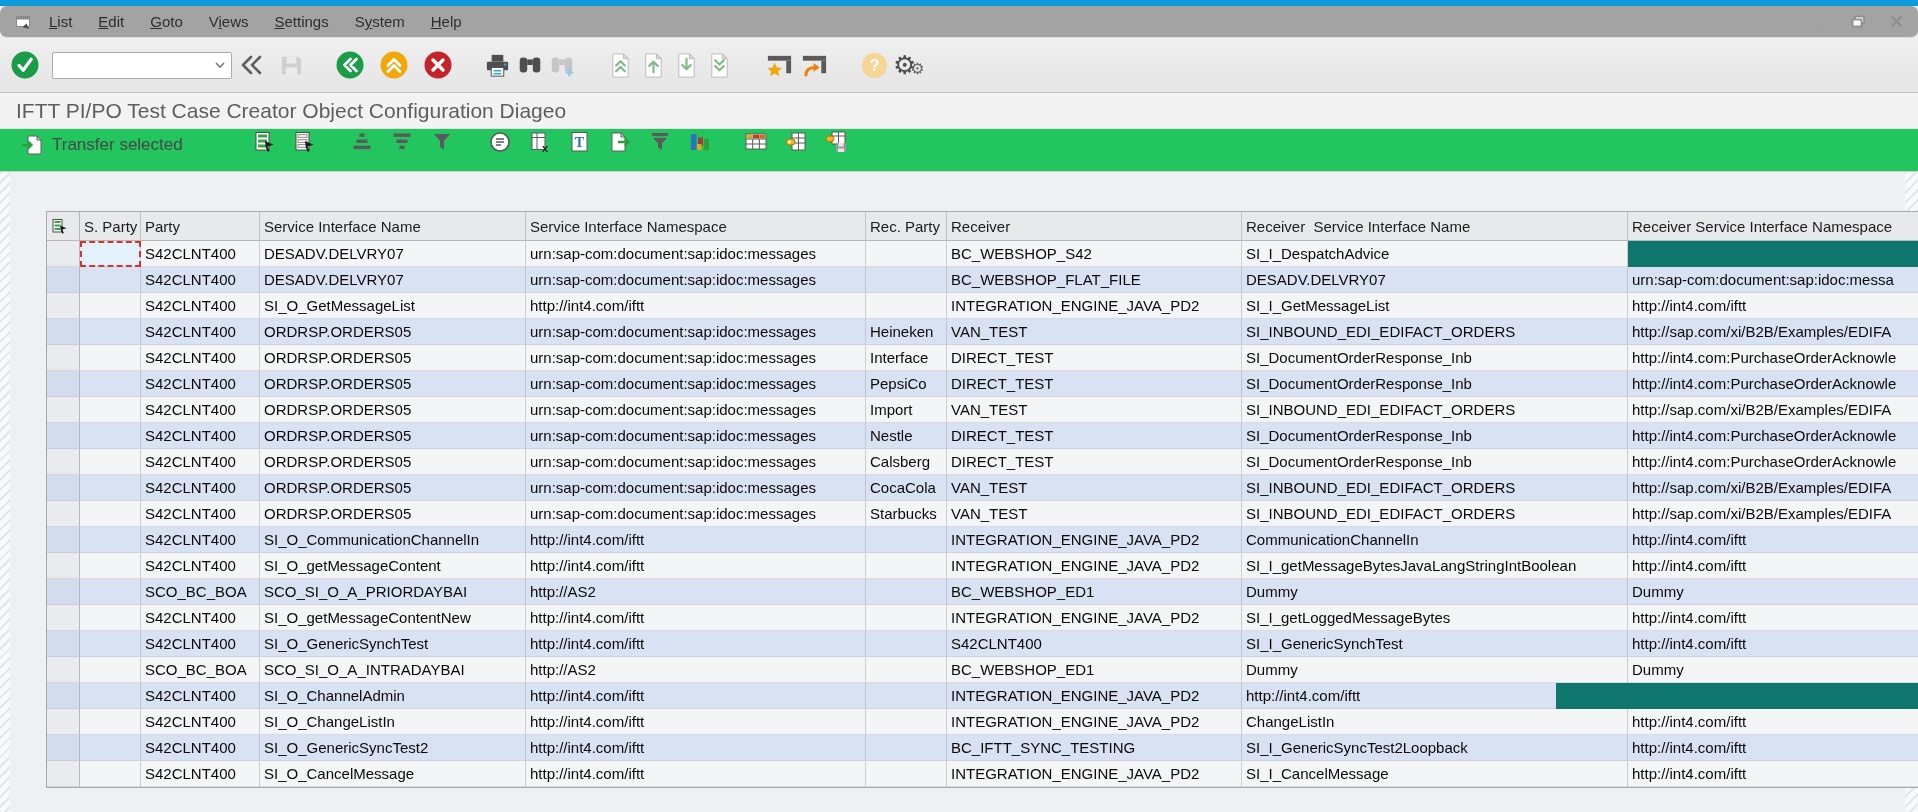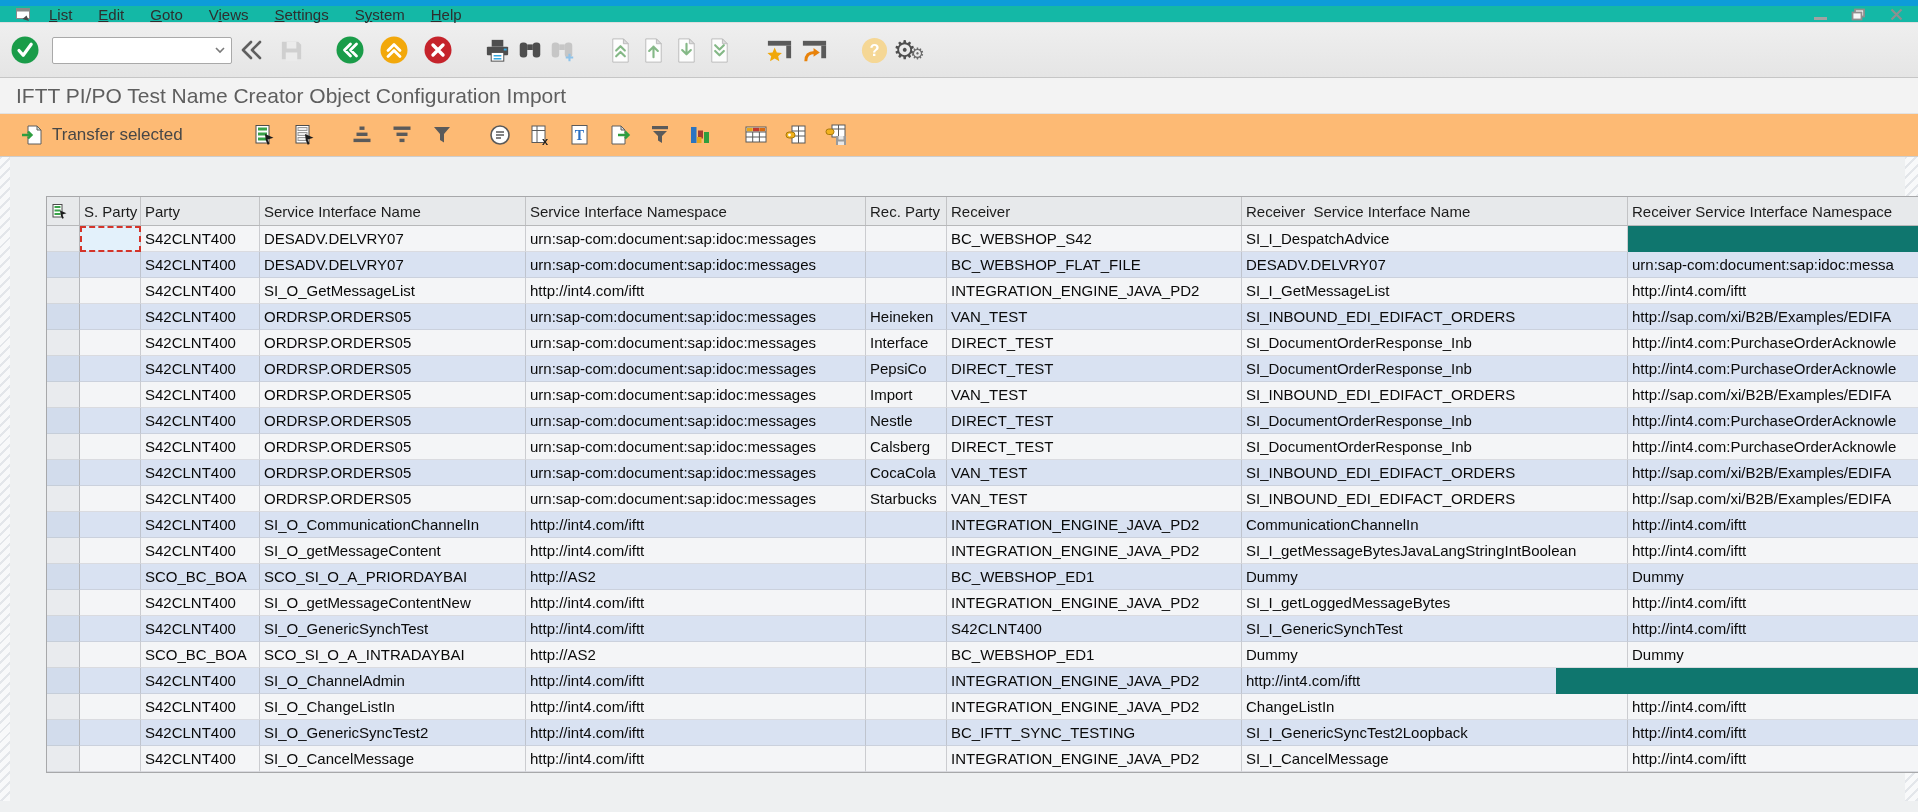"List" .menubar { background: #14b8a6 -> #a3a3a3; border-radius: none -> 7px; height: 17px -> 32px }
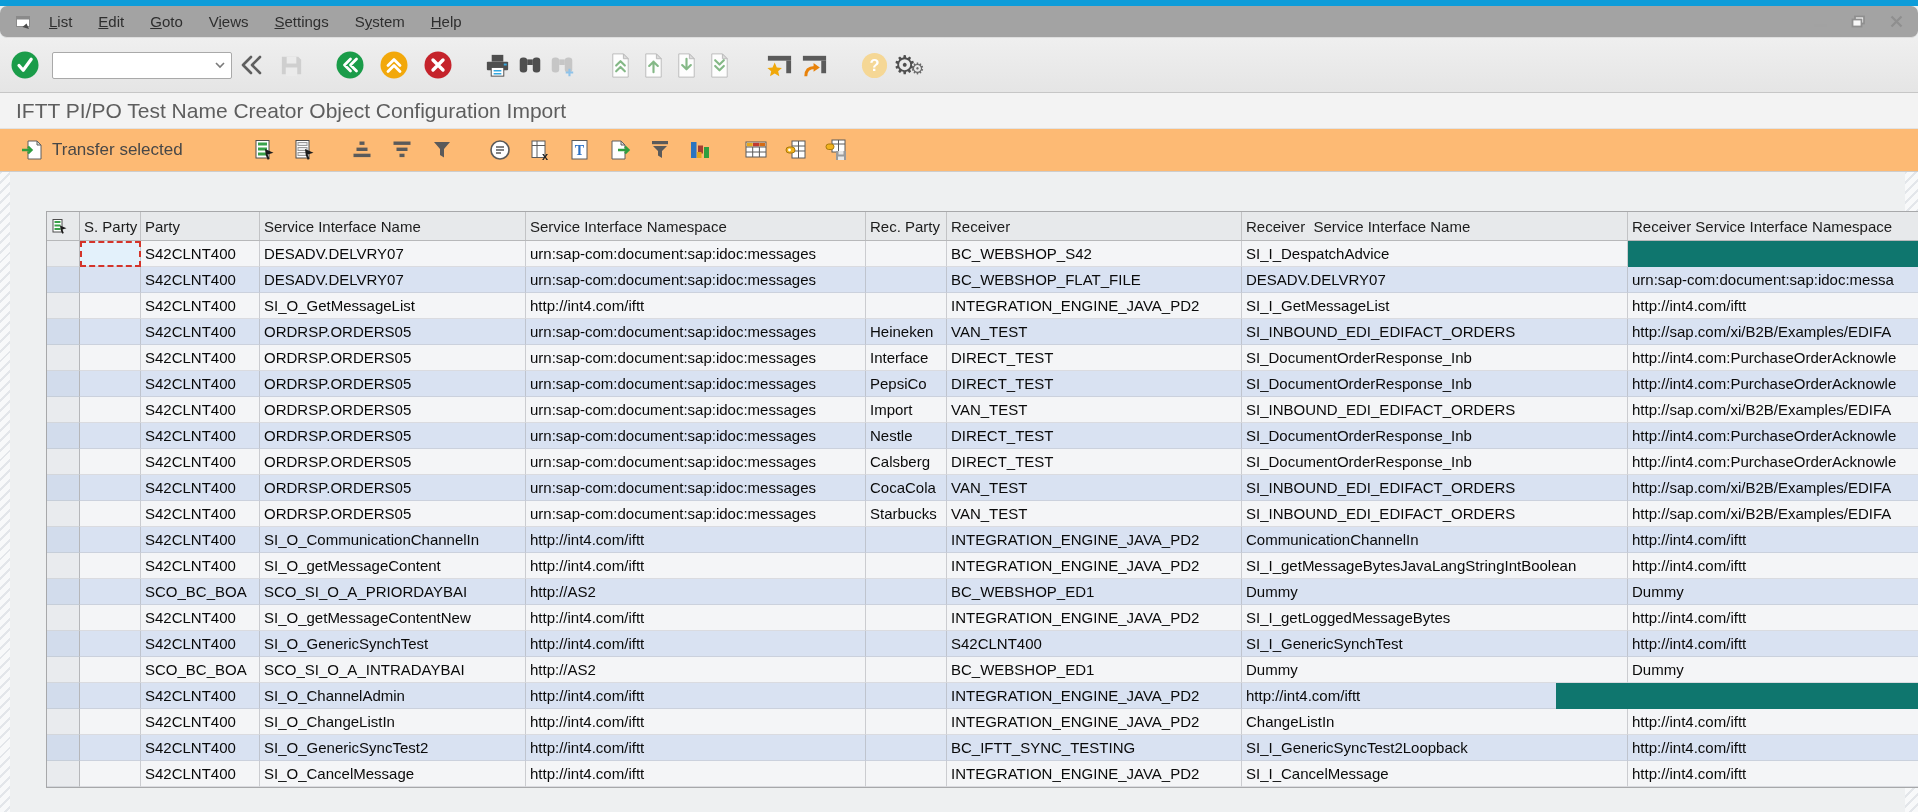"IFTT PI/PO Test Name Creator" div.page-title { text: Name Creator Object Configuration Import -> Case Creator Object Configuration Diageo }
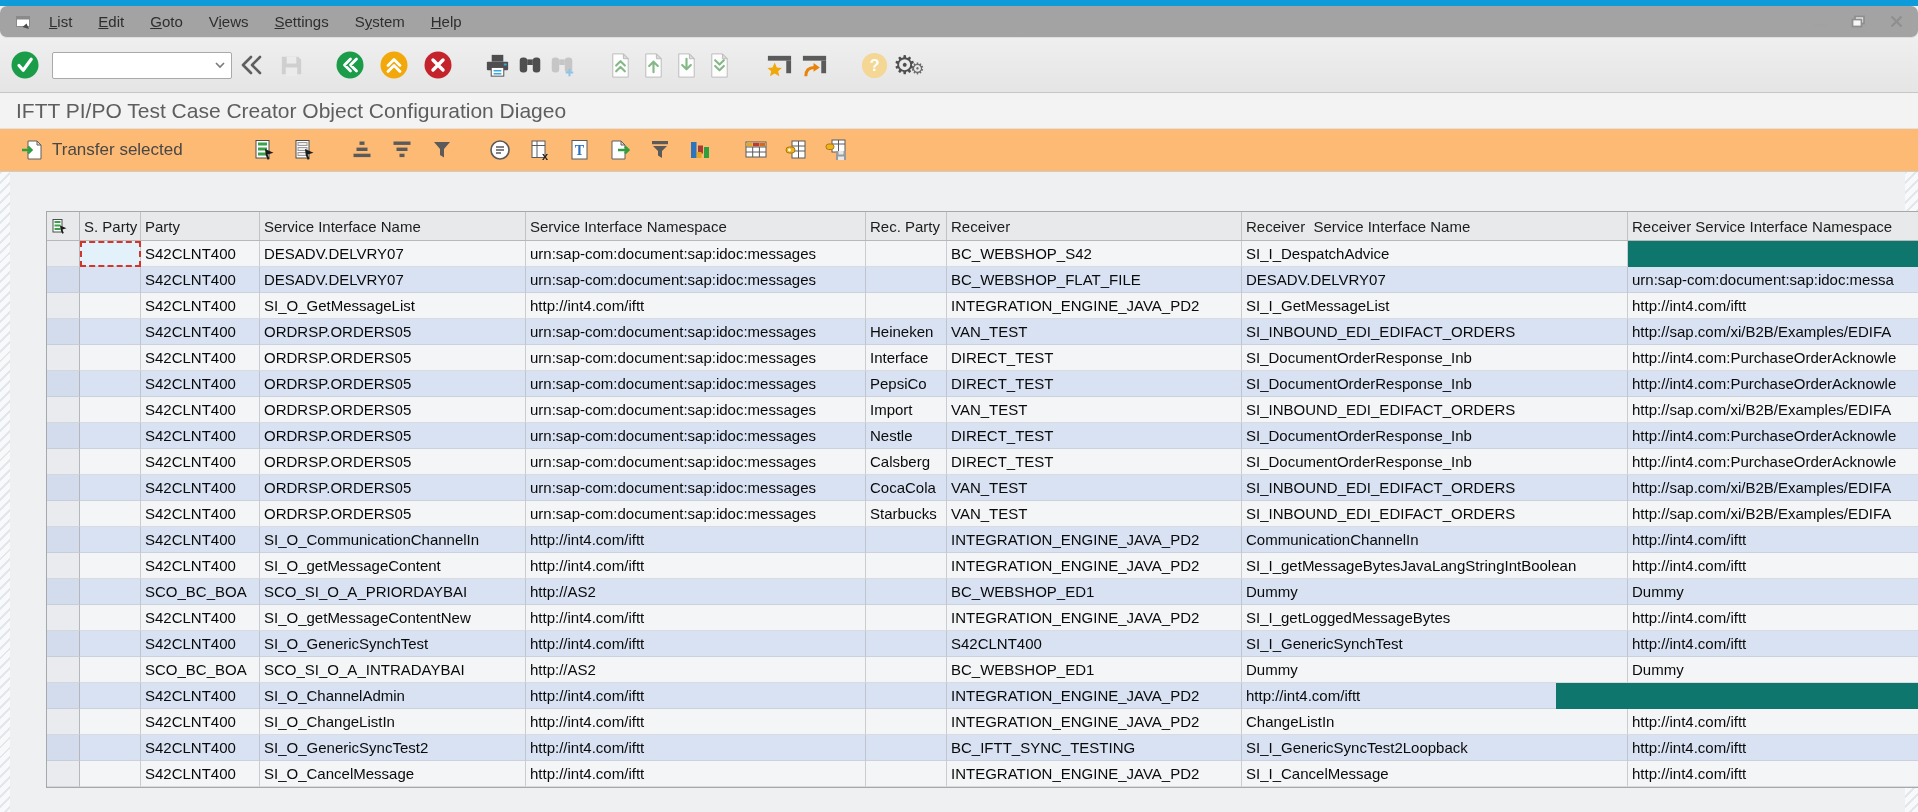"Transfer selected" .apptoolbar { align-items: center -> flex-start; background: #fdba74 -> #22c55e }
